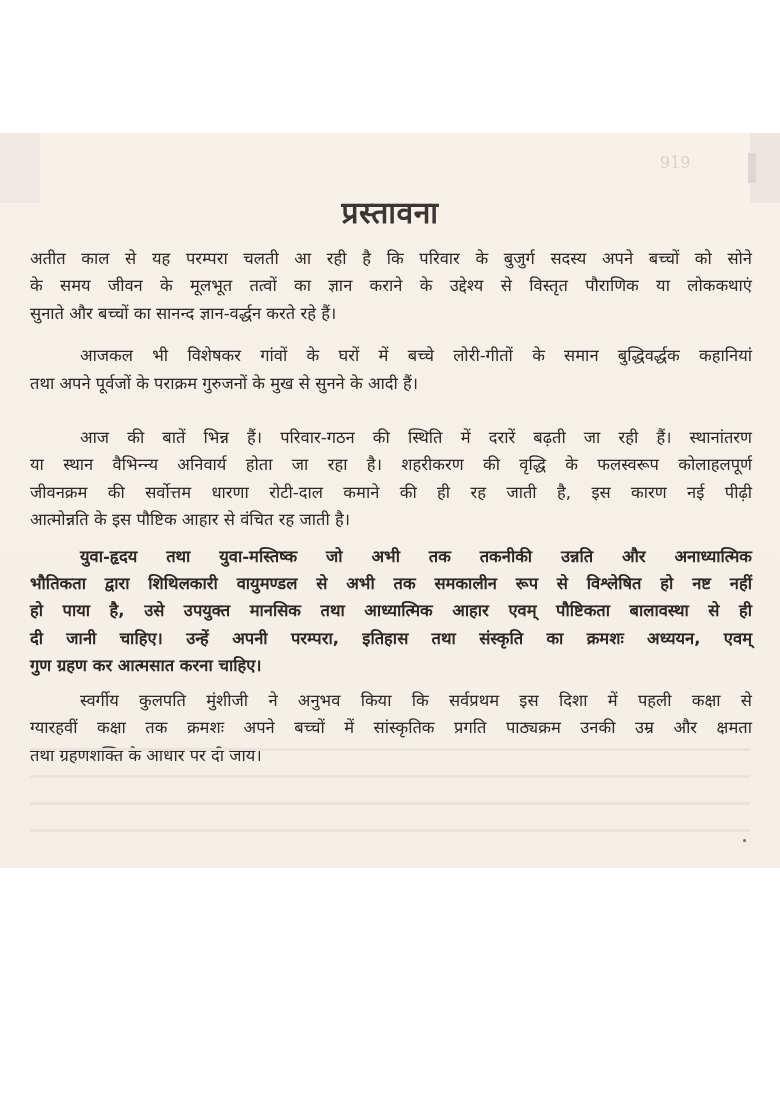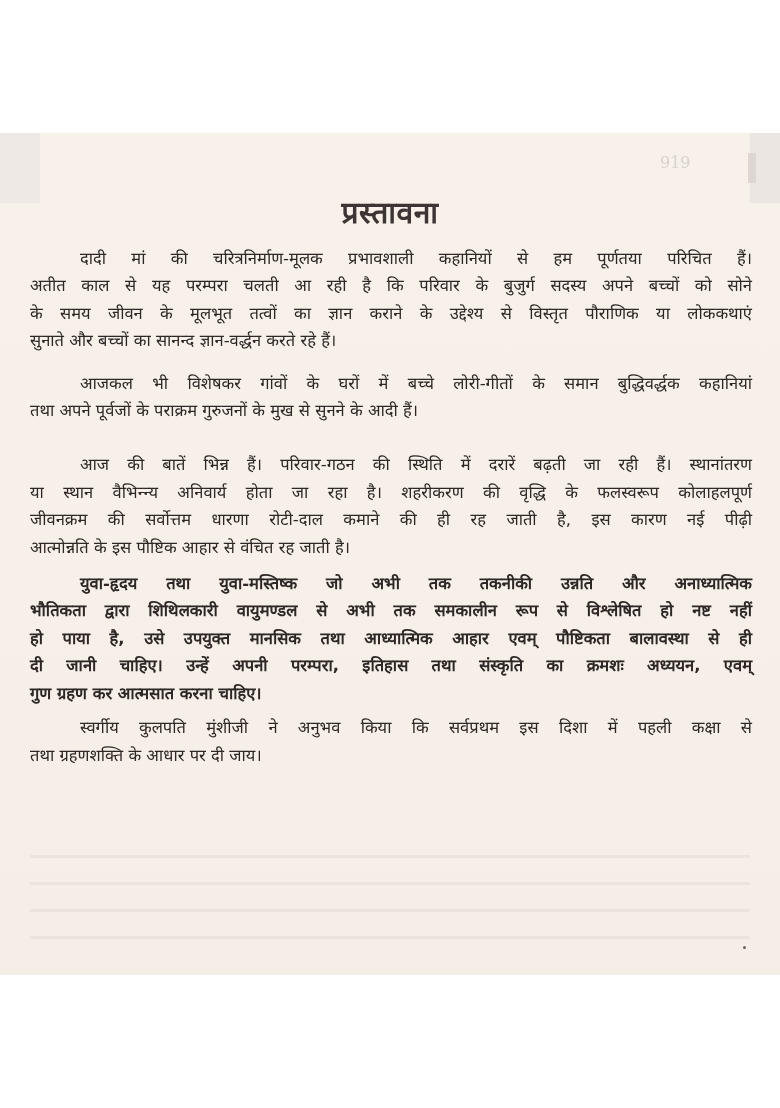"919" .page { height: 842px -> 735px }
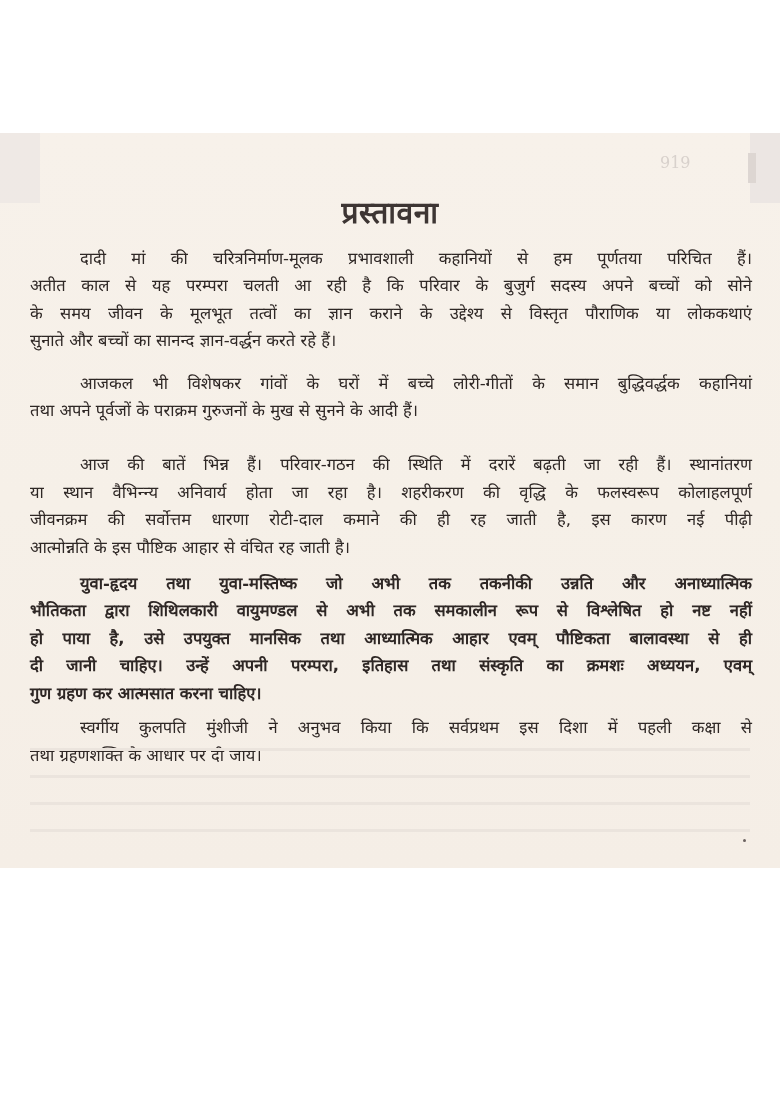"दादी मां की चरित्रनिर्माण-मूलक" span.line { html: <span>दादी मां की चरित्रनिर्माण-मूलक प्रभावशाली कहानियों से हम पूर्णतया परिचित हैं।</span> -> none }
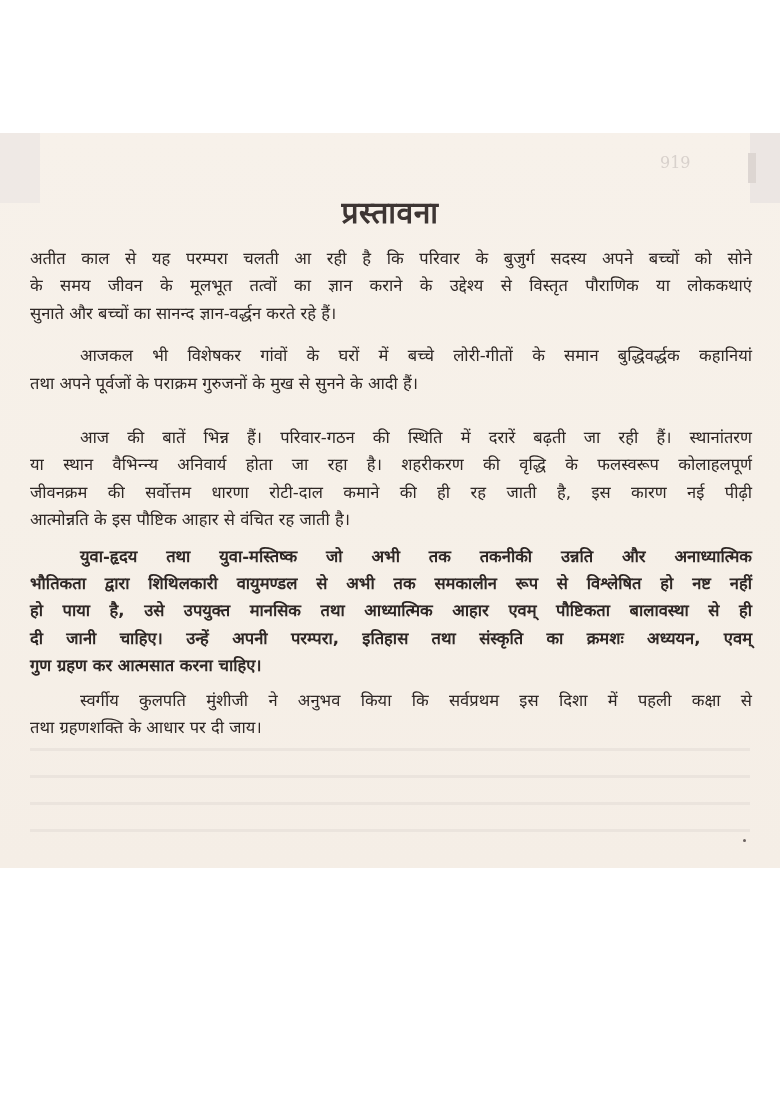"ग्यारहवीं कक्षा तक क्रमशः अपने" span.line { html: none -> <span>ग्यारहवीं कक्षा तक क्रमशः अपने बच्चों में सांस्कृतिक प्रगति पाठ्यक्रम उनकी उम्र और क्षमता</span> }
